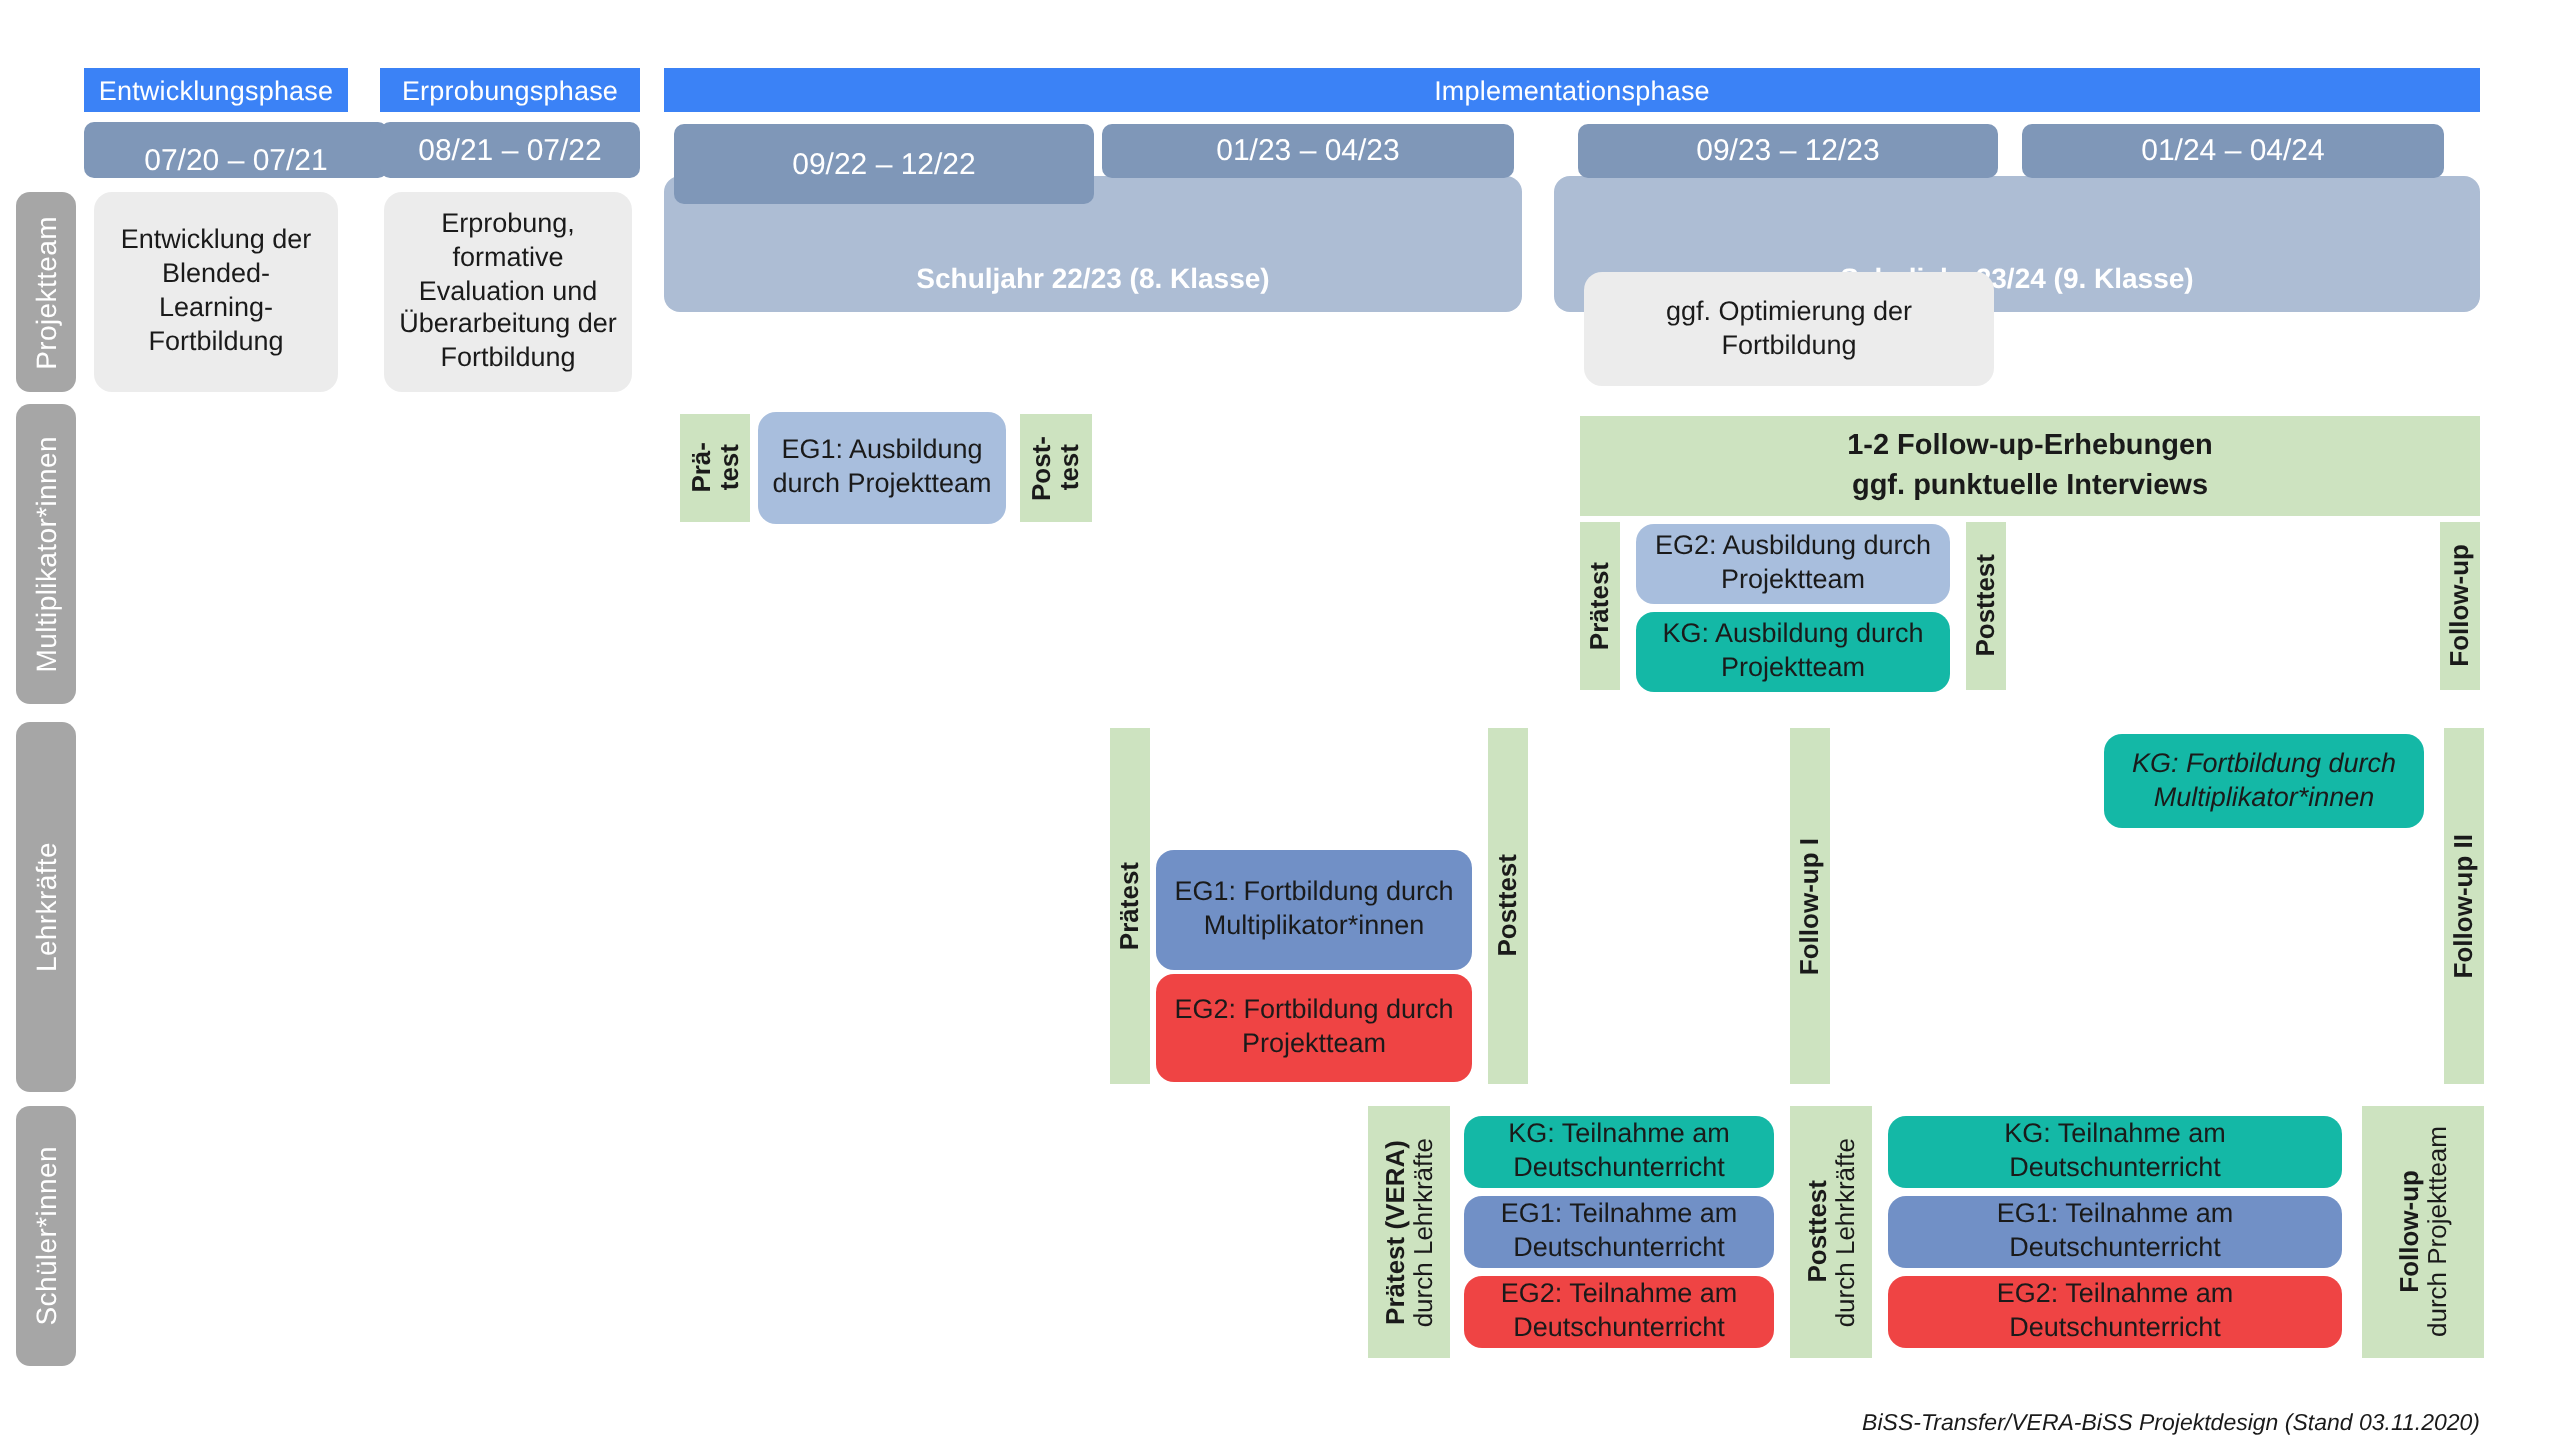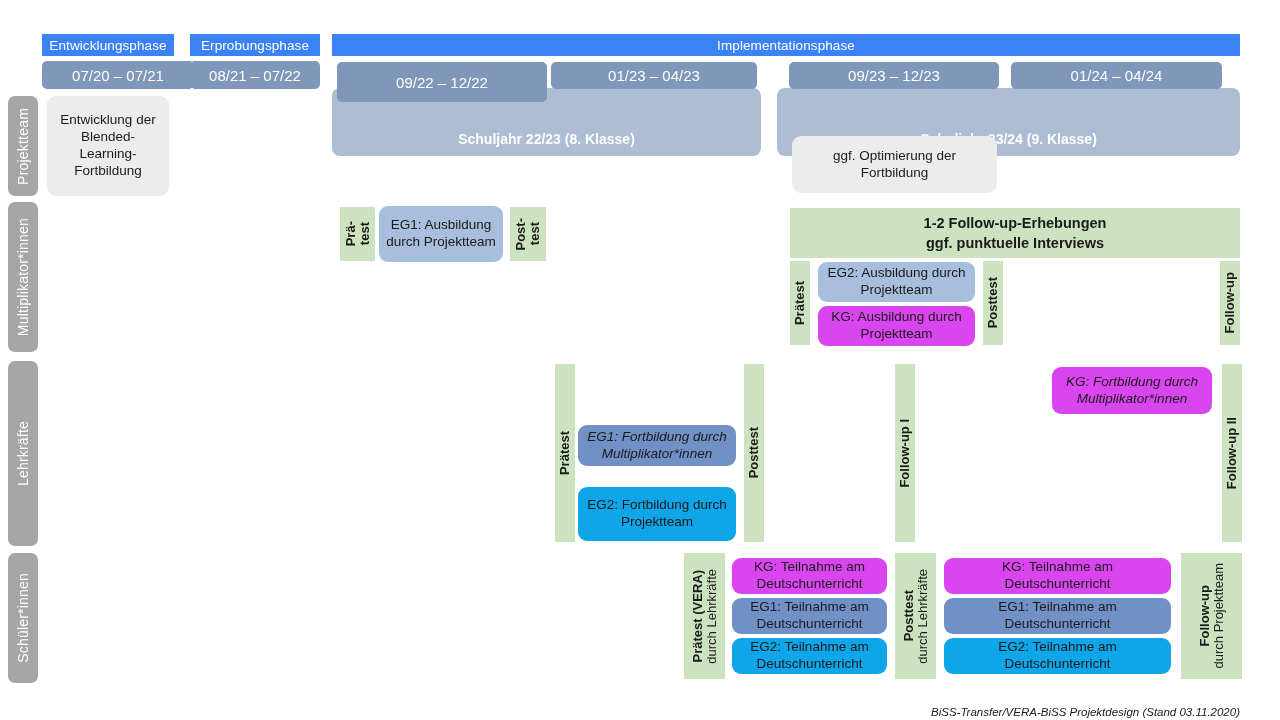"07/20 – 07/21" div.abs { align-items: none -> flex-end }
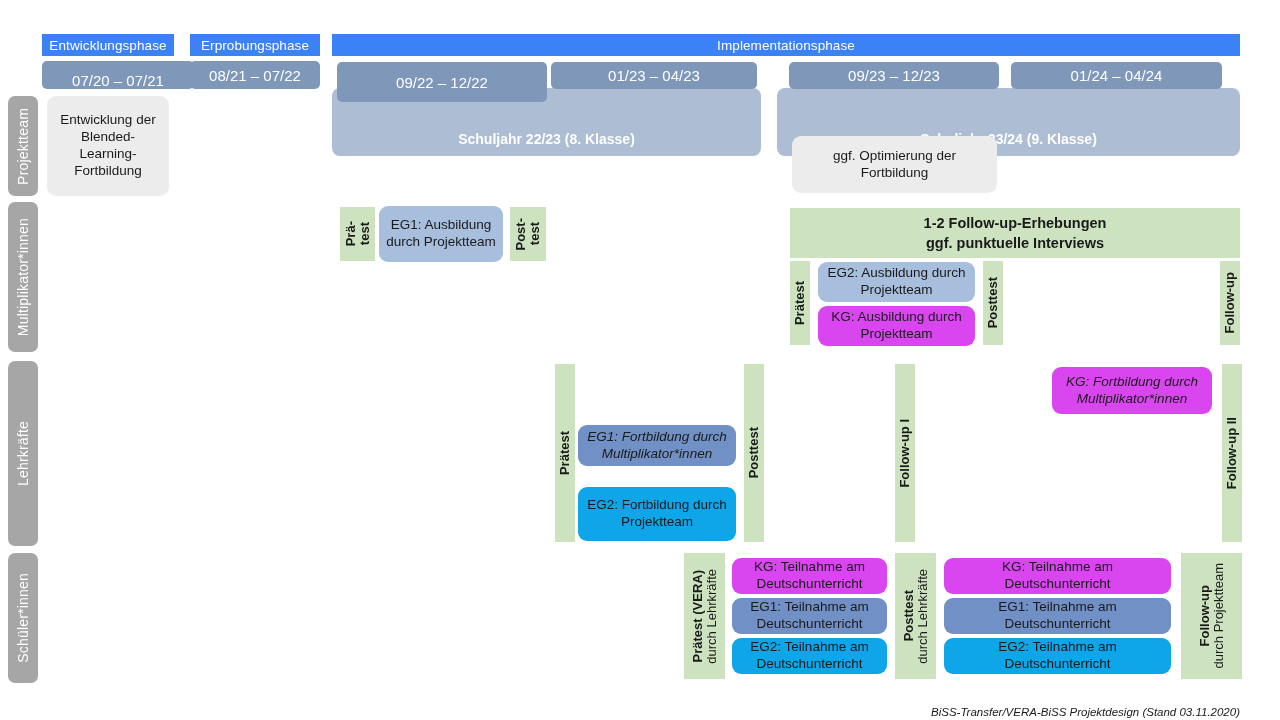"Erprobung, formative Evaluation und" div.abs { html: none -> <div> <span>Erprobung, formative Evaluation und Überarbeitung der Fortbildung</span> </div> }
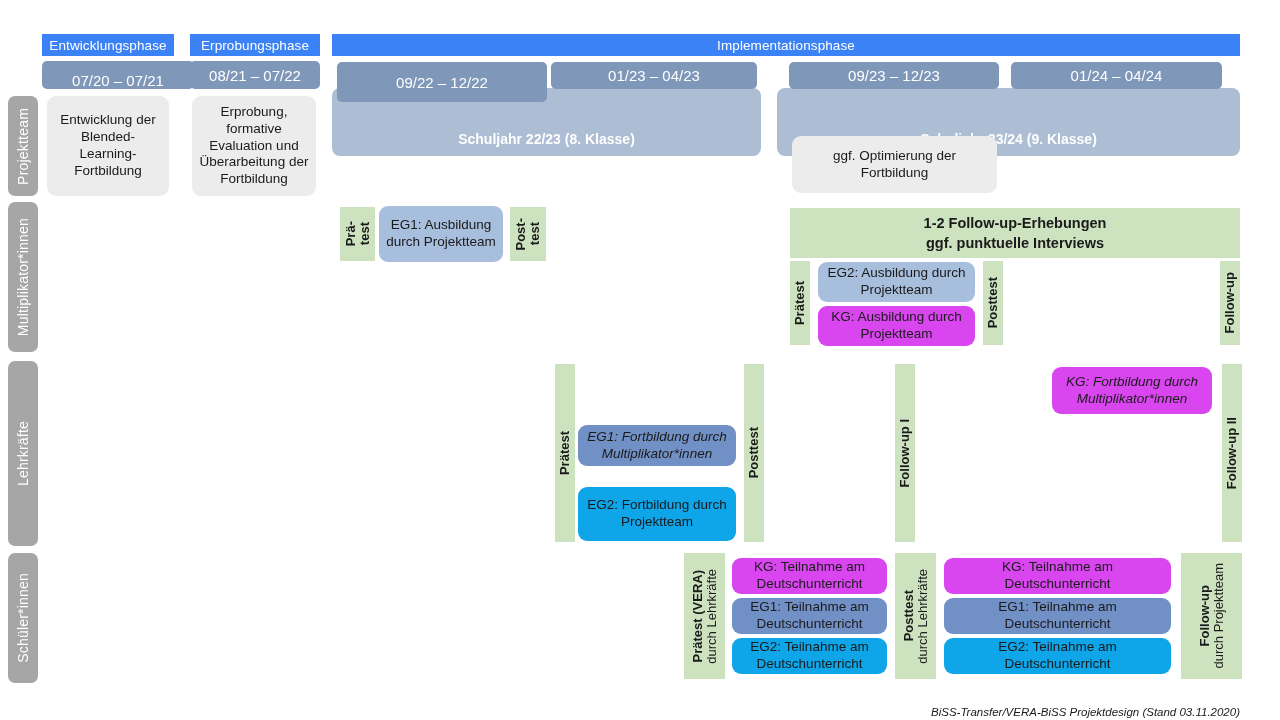"KG: Ausbildung durch Projektteam" .card-grey-d { background: #d946ef -> #14b8a6 }
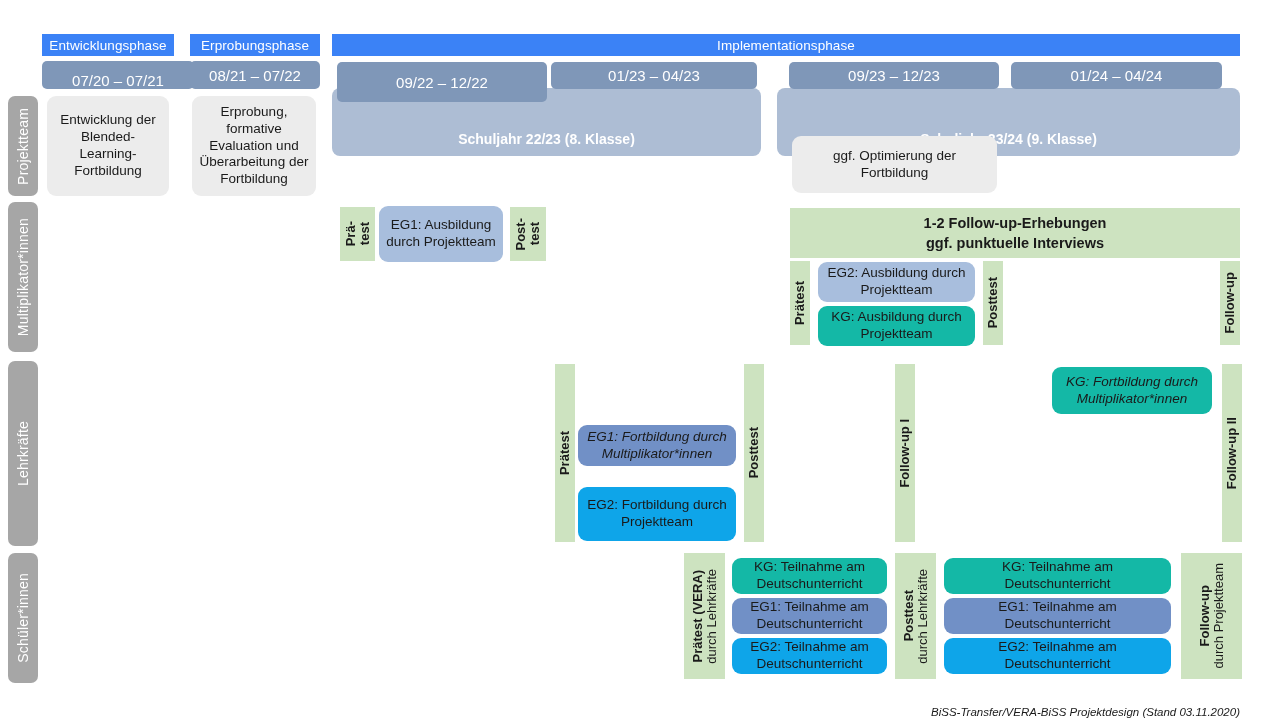"EG1: Fortbildung durch" div.abs { font-style: italic -> none; height: 41px -> 60px }
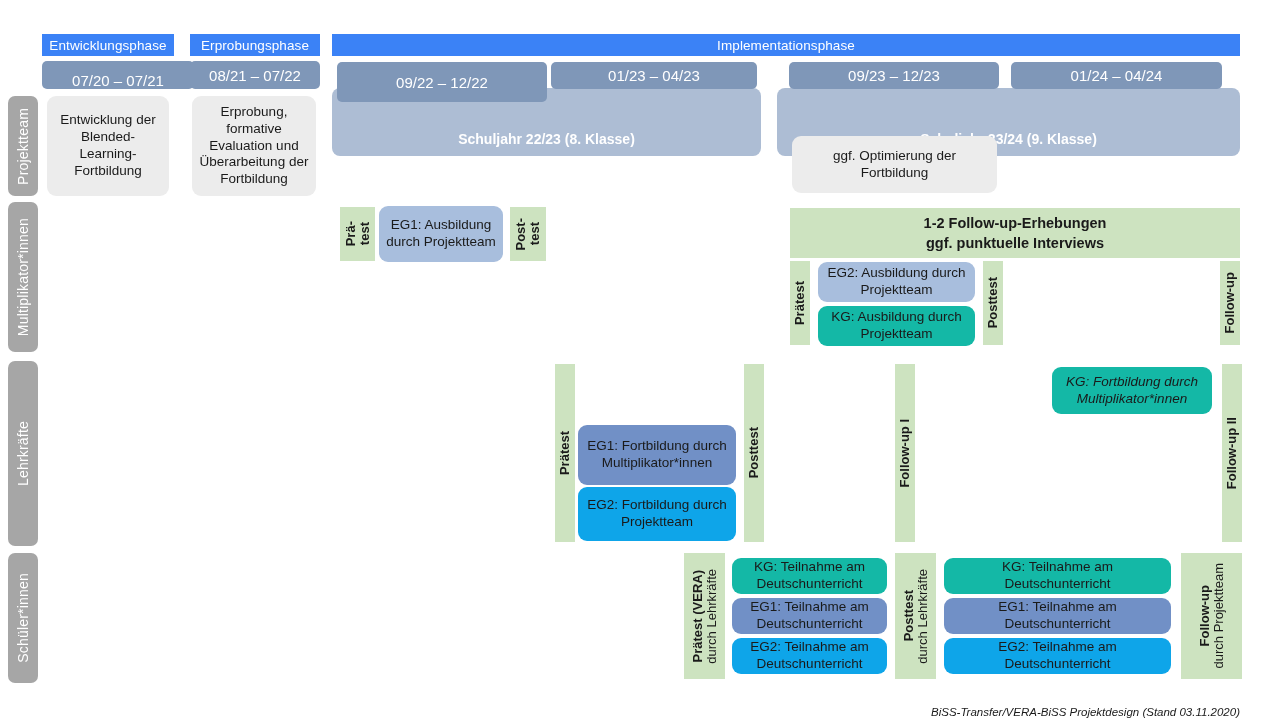"EG2: Fortbildung durch Projektteam" .card-blue-light { background: #0ea5e9 -> #ef4444 }
